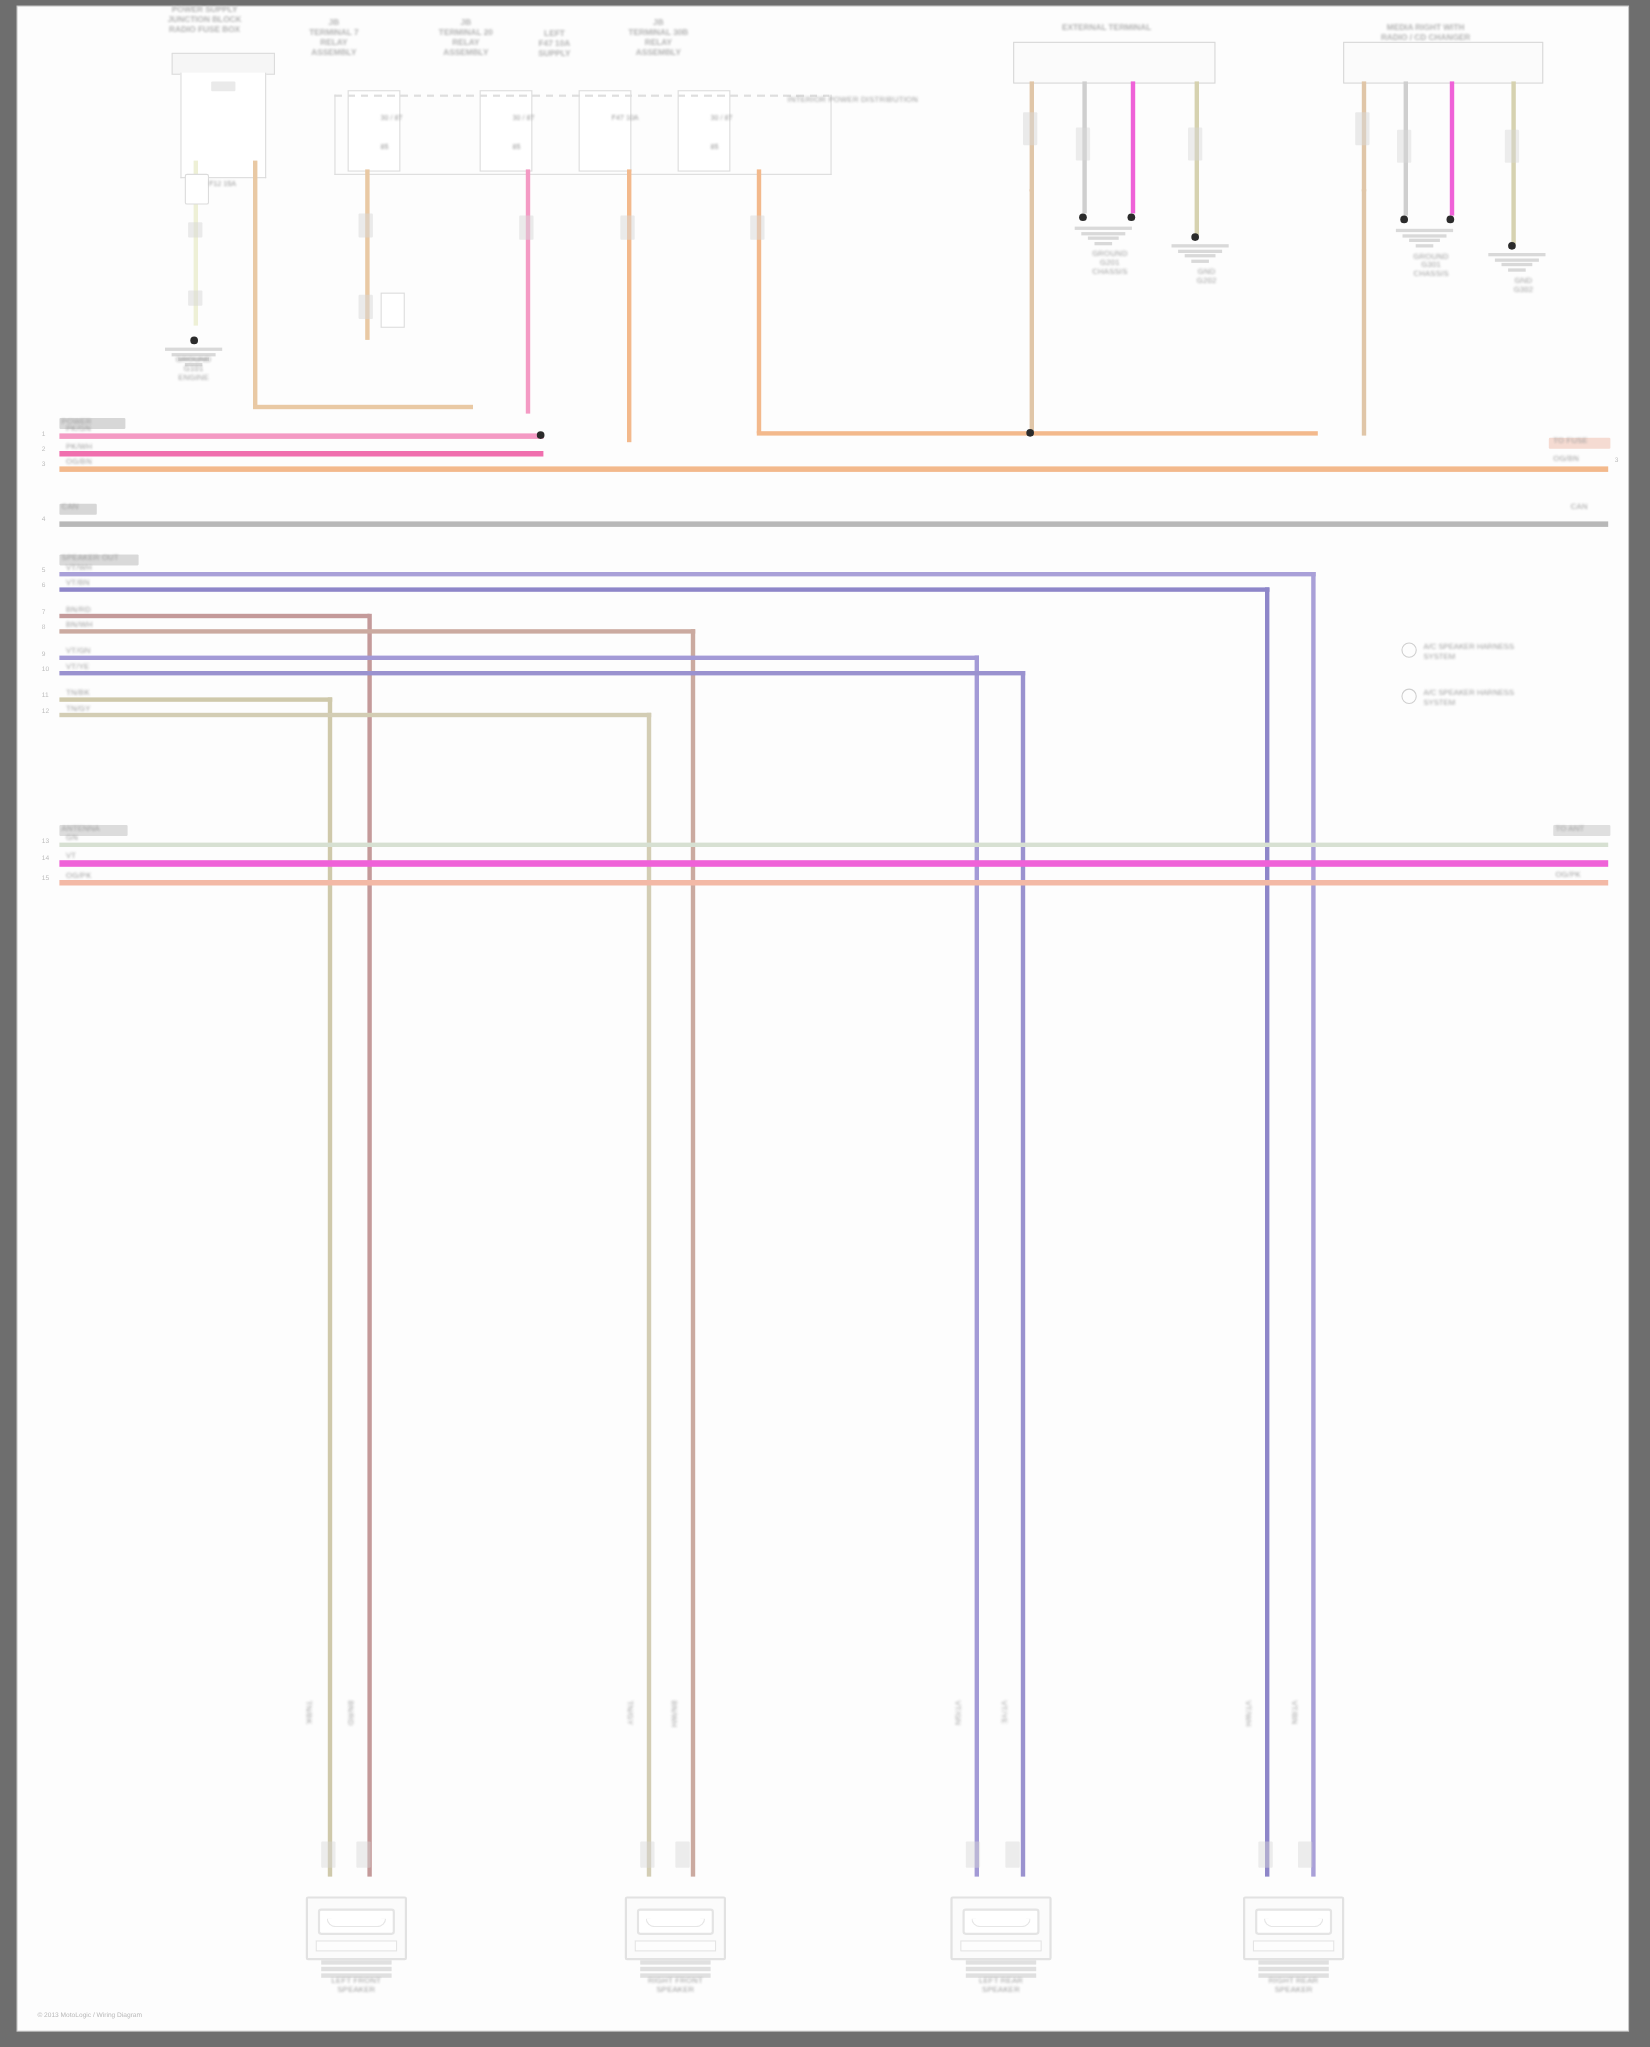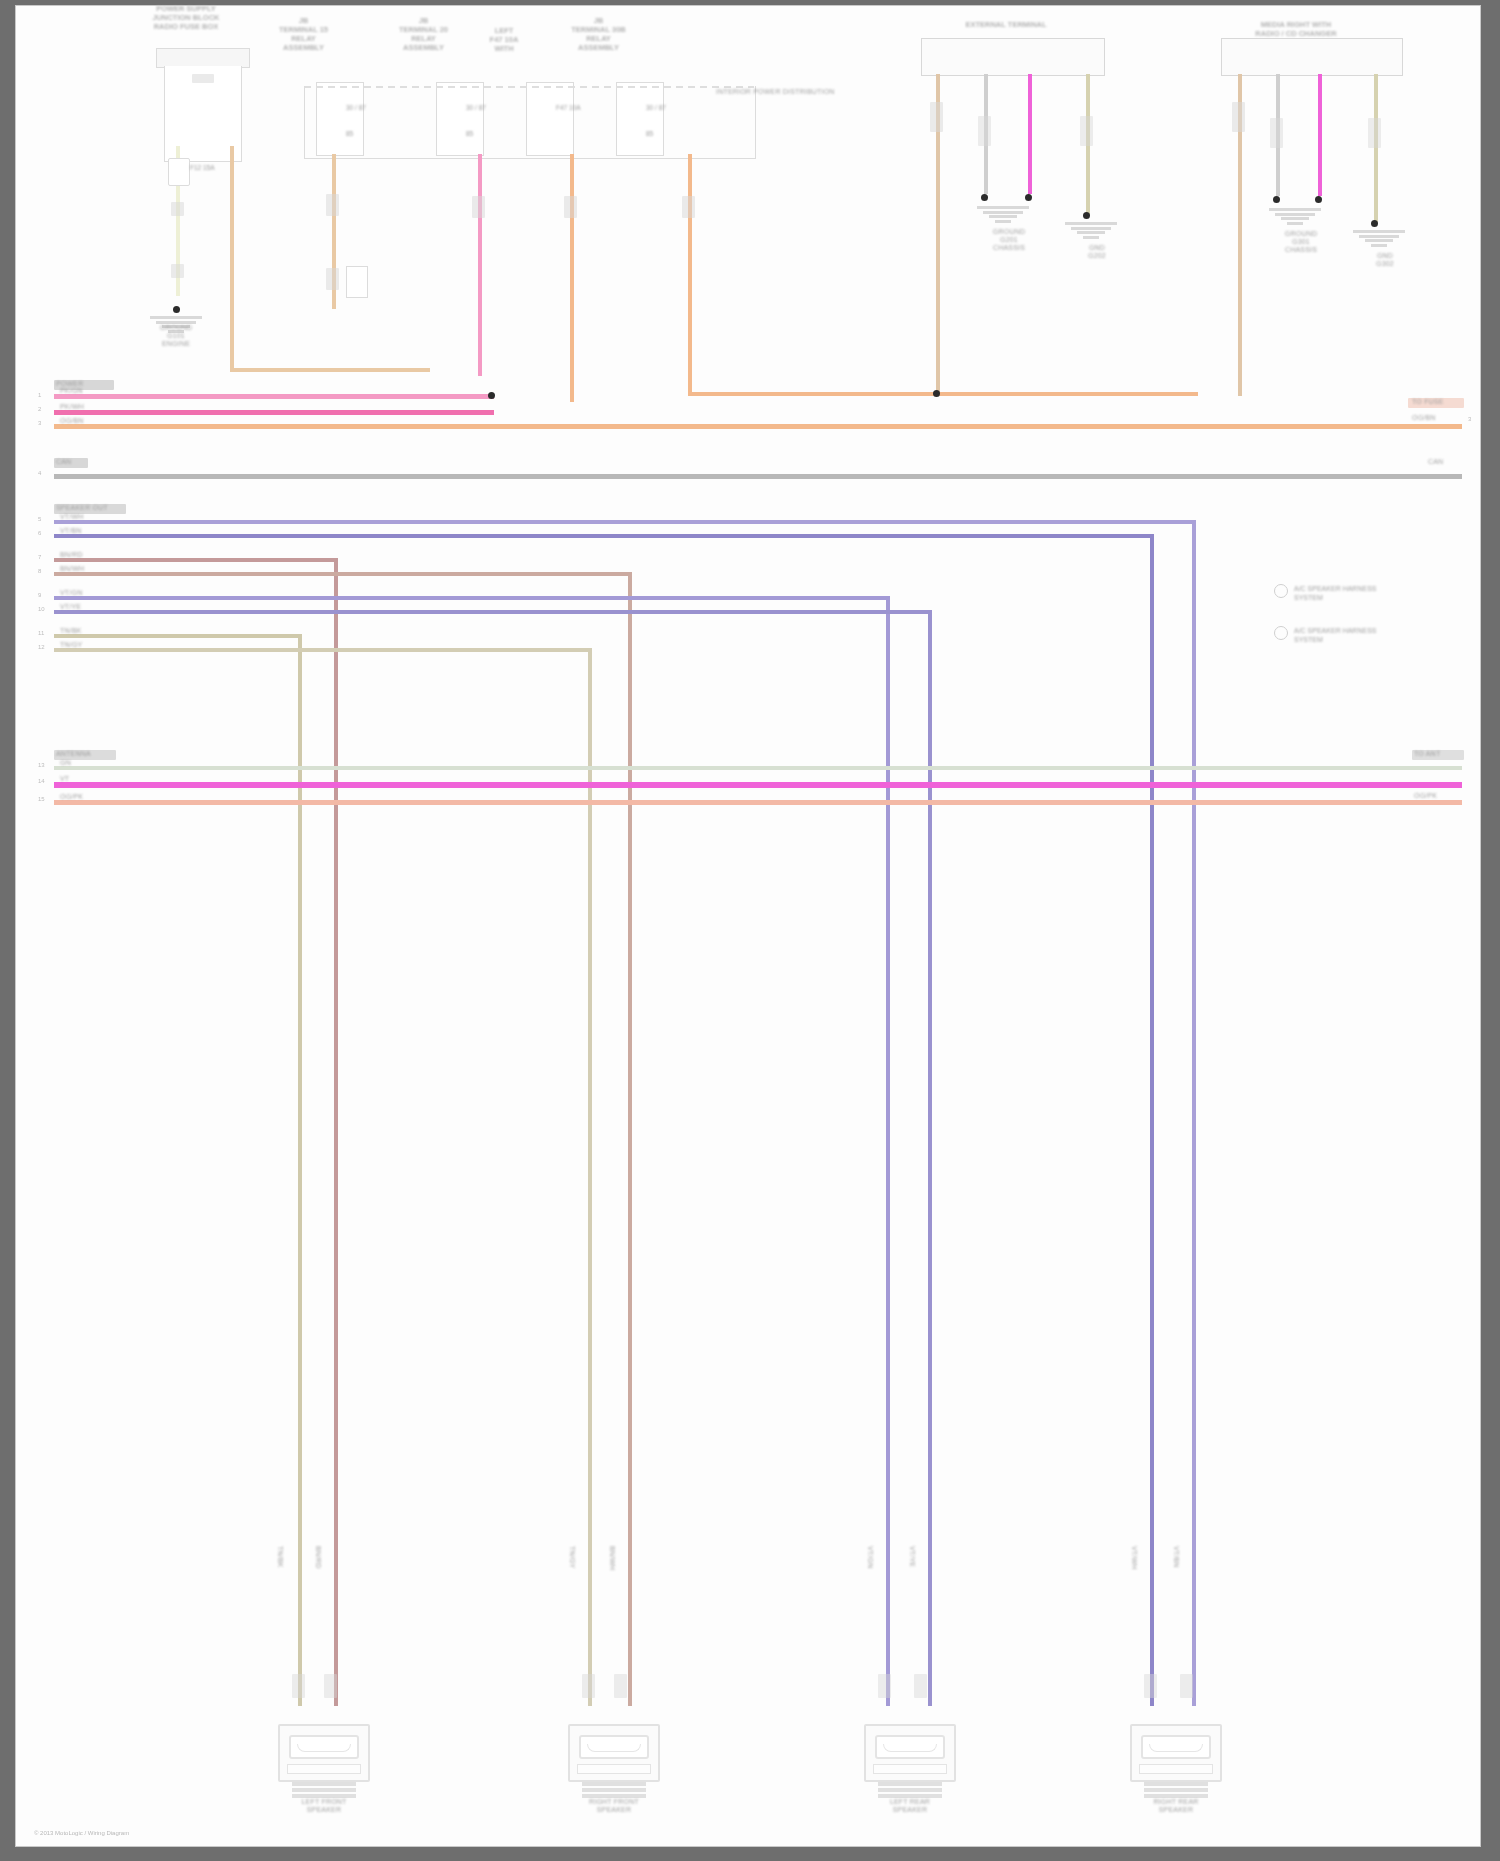"TERMINAL 15" div { text: 15 -> 7 }
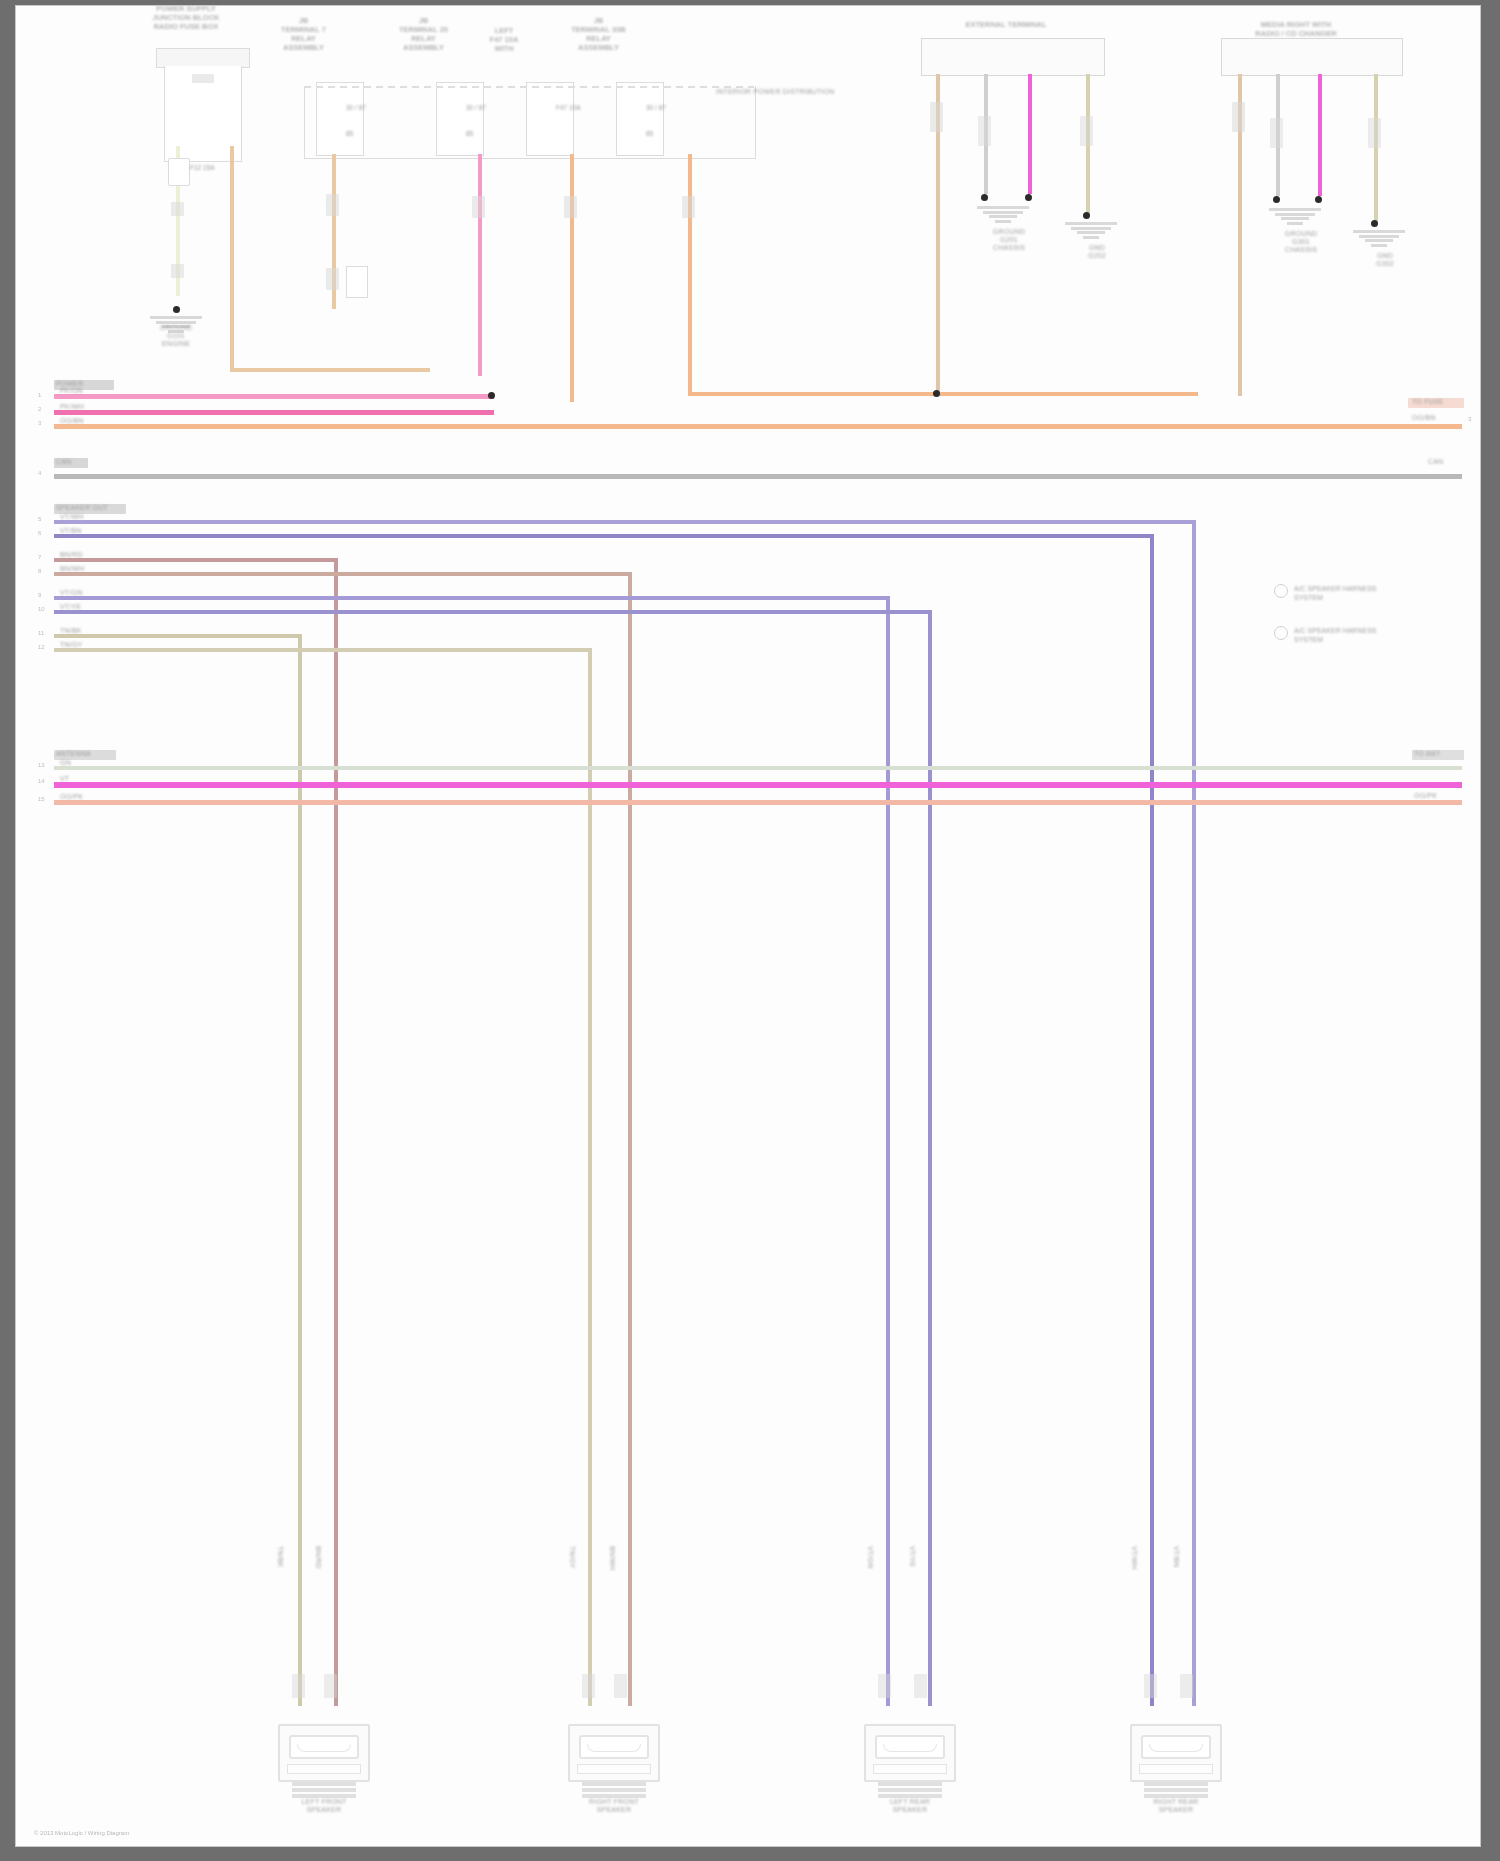"WITH" div { text: WITH -> SUPPLY }
